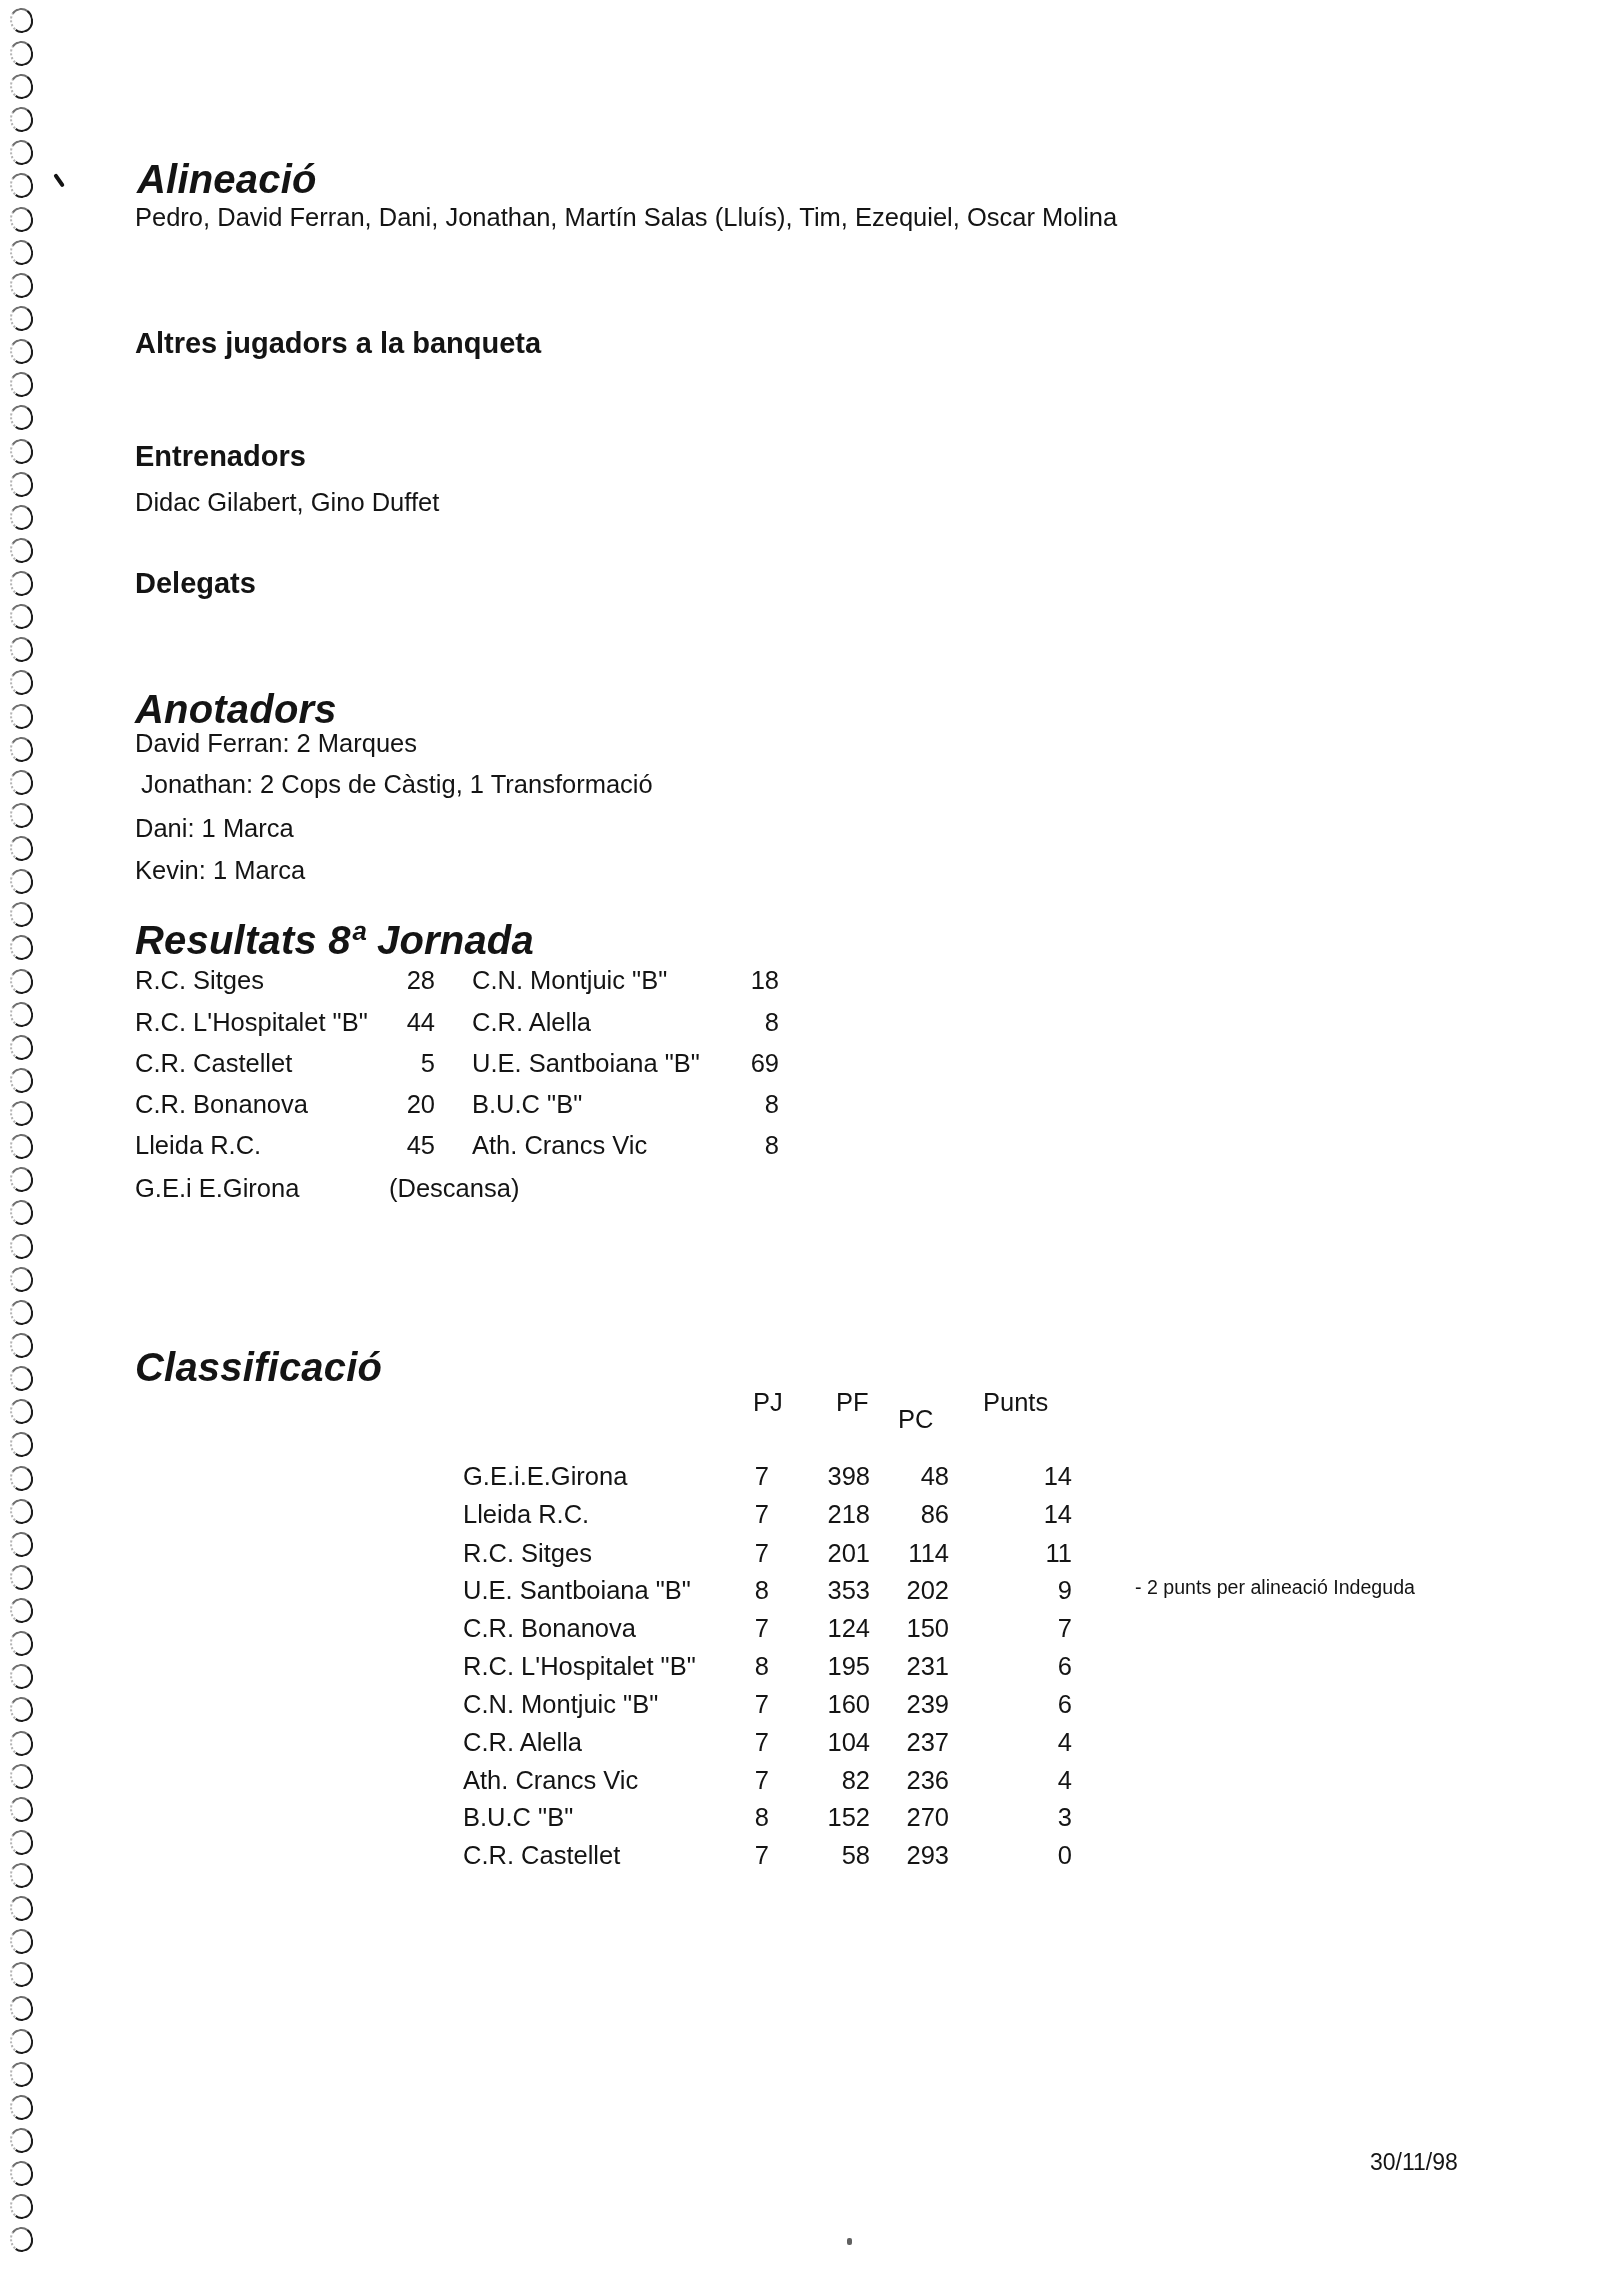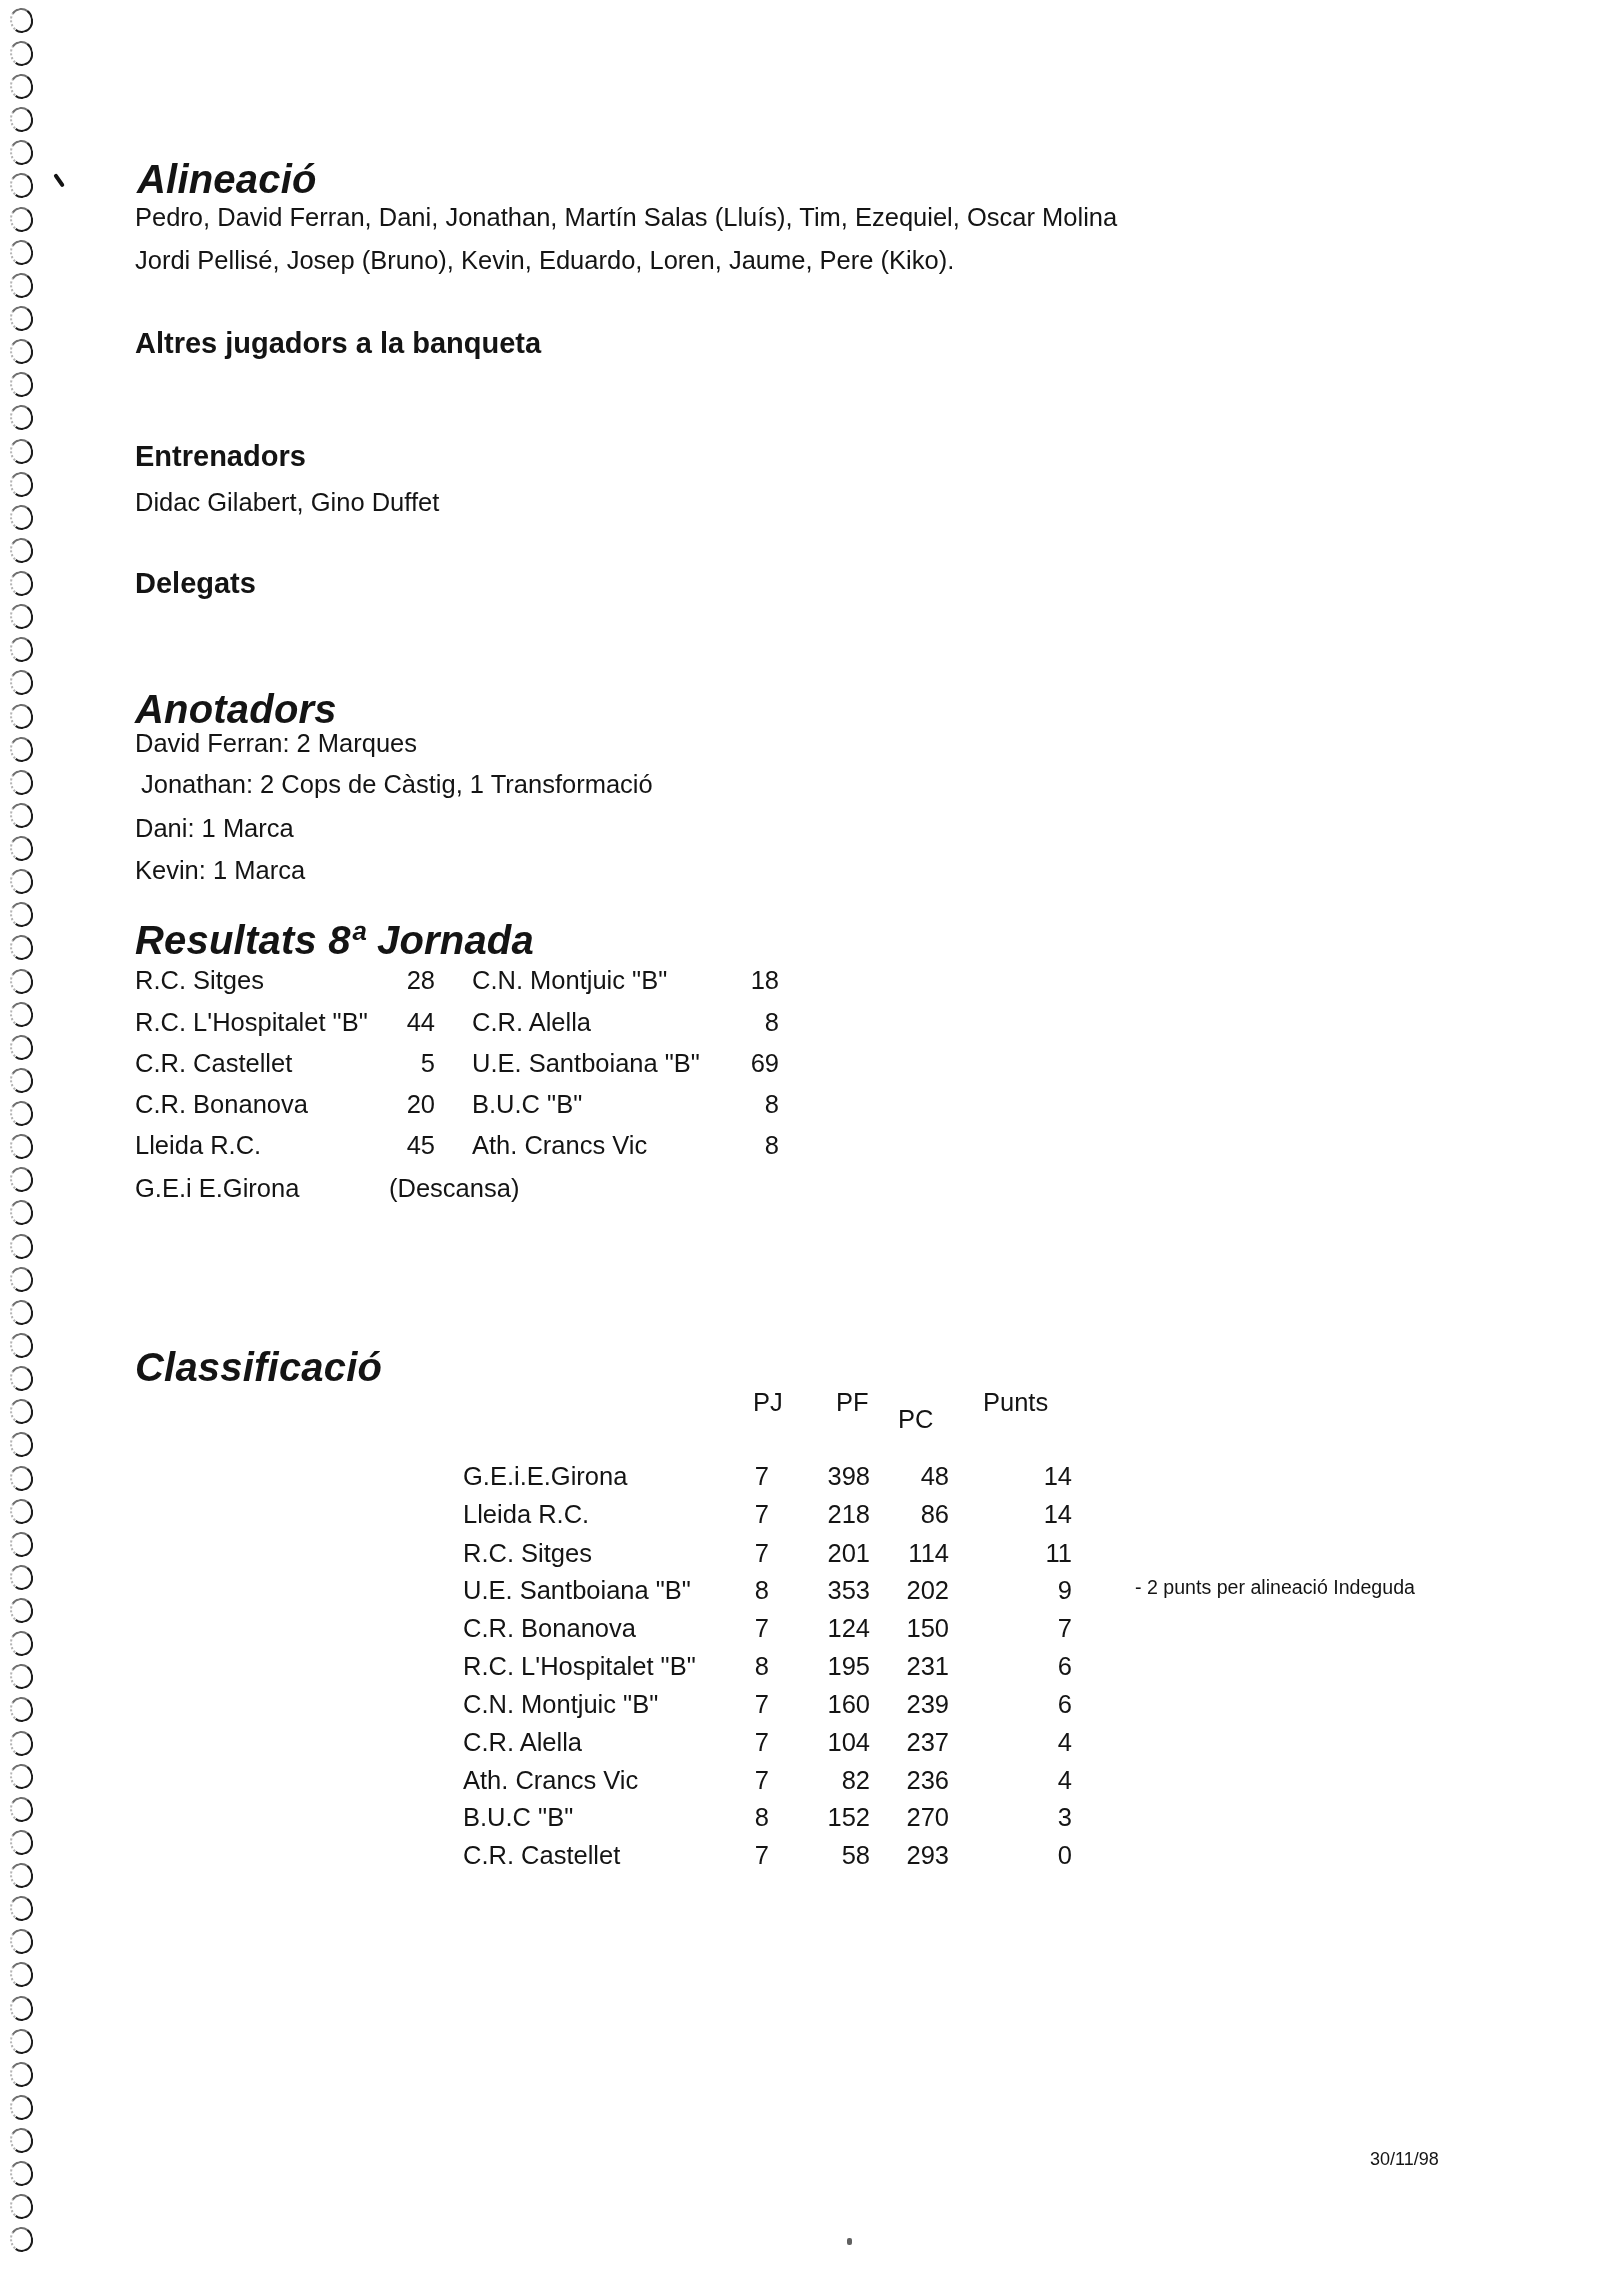"Jordi Pellisé, Josep (Bruno), Kevin," div.abs { html: <div>Jordi Pellisé, Josep (Bruno), Kevin, Eduardo, Loren, Jaume, Pere (Kiko).</div> -> none }
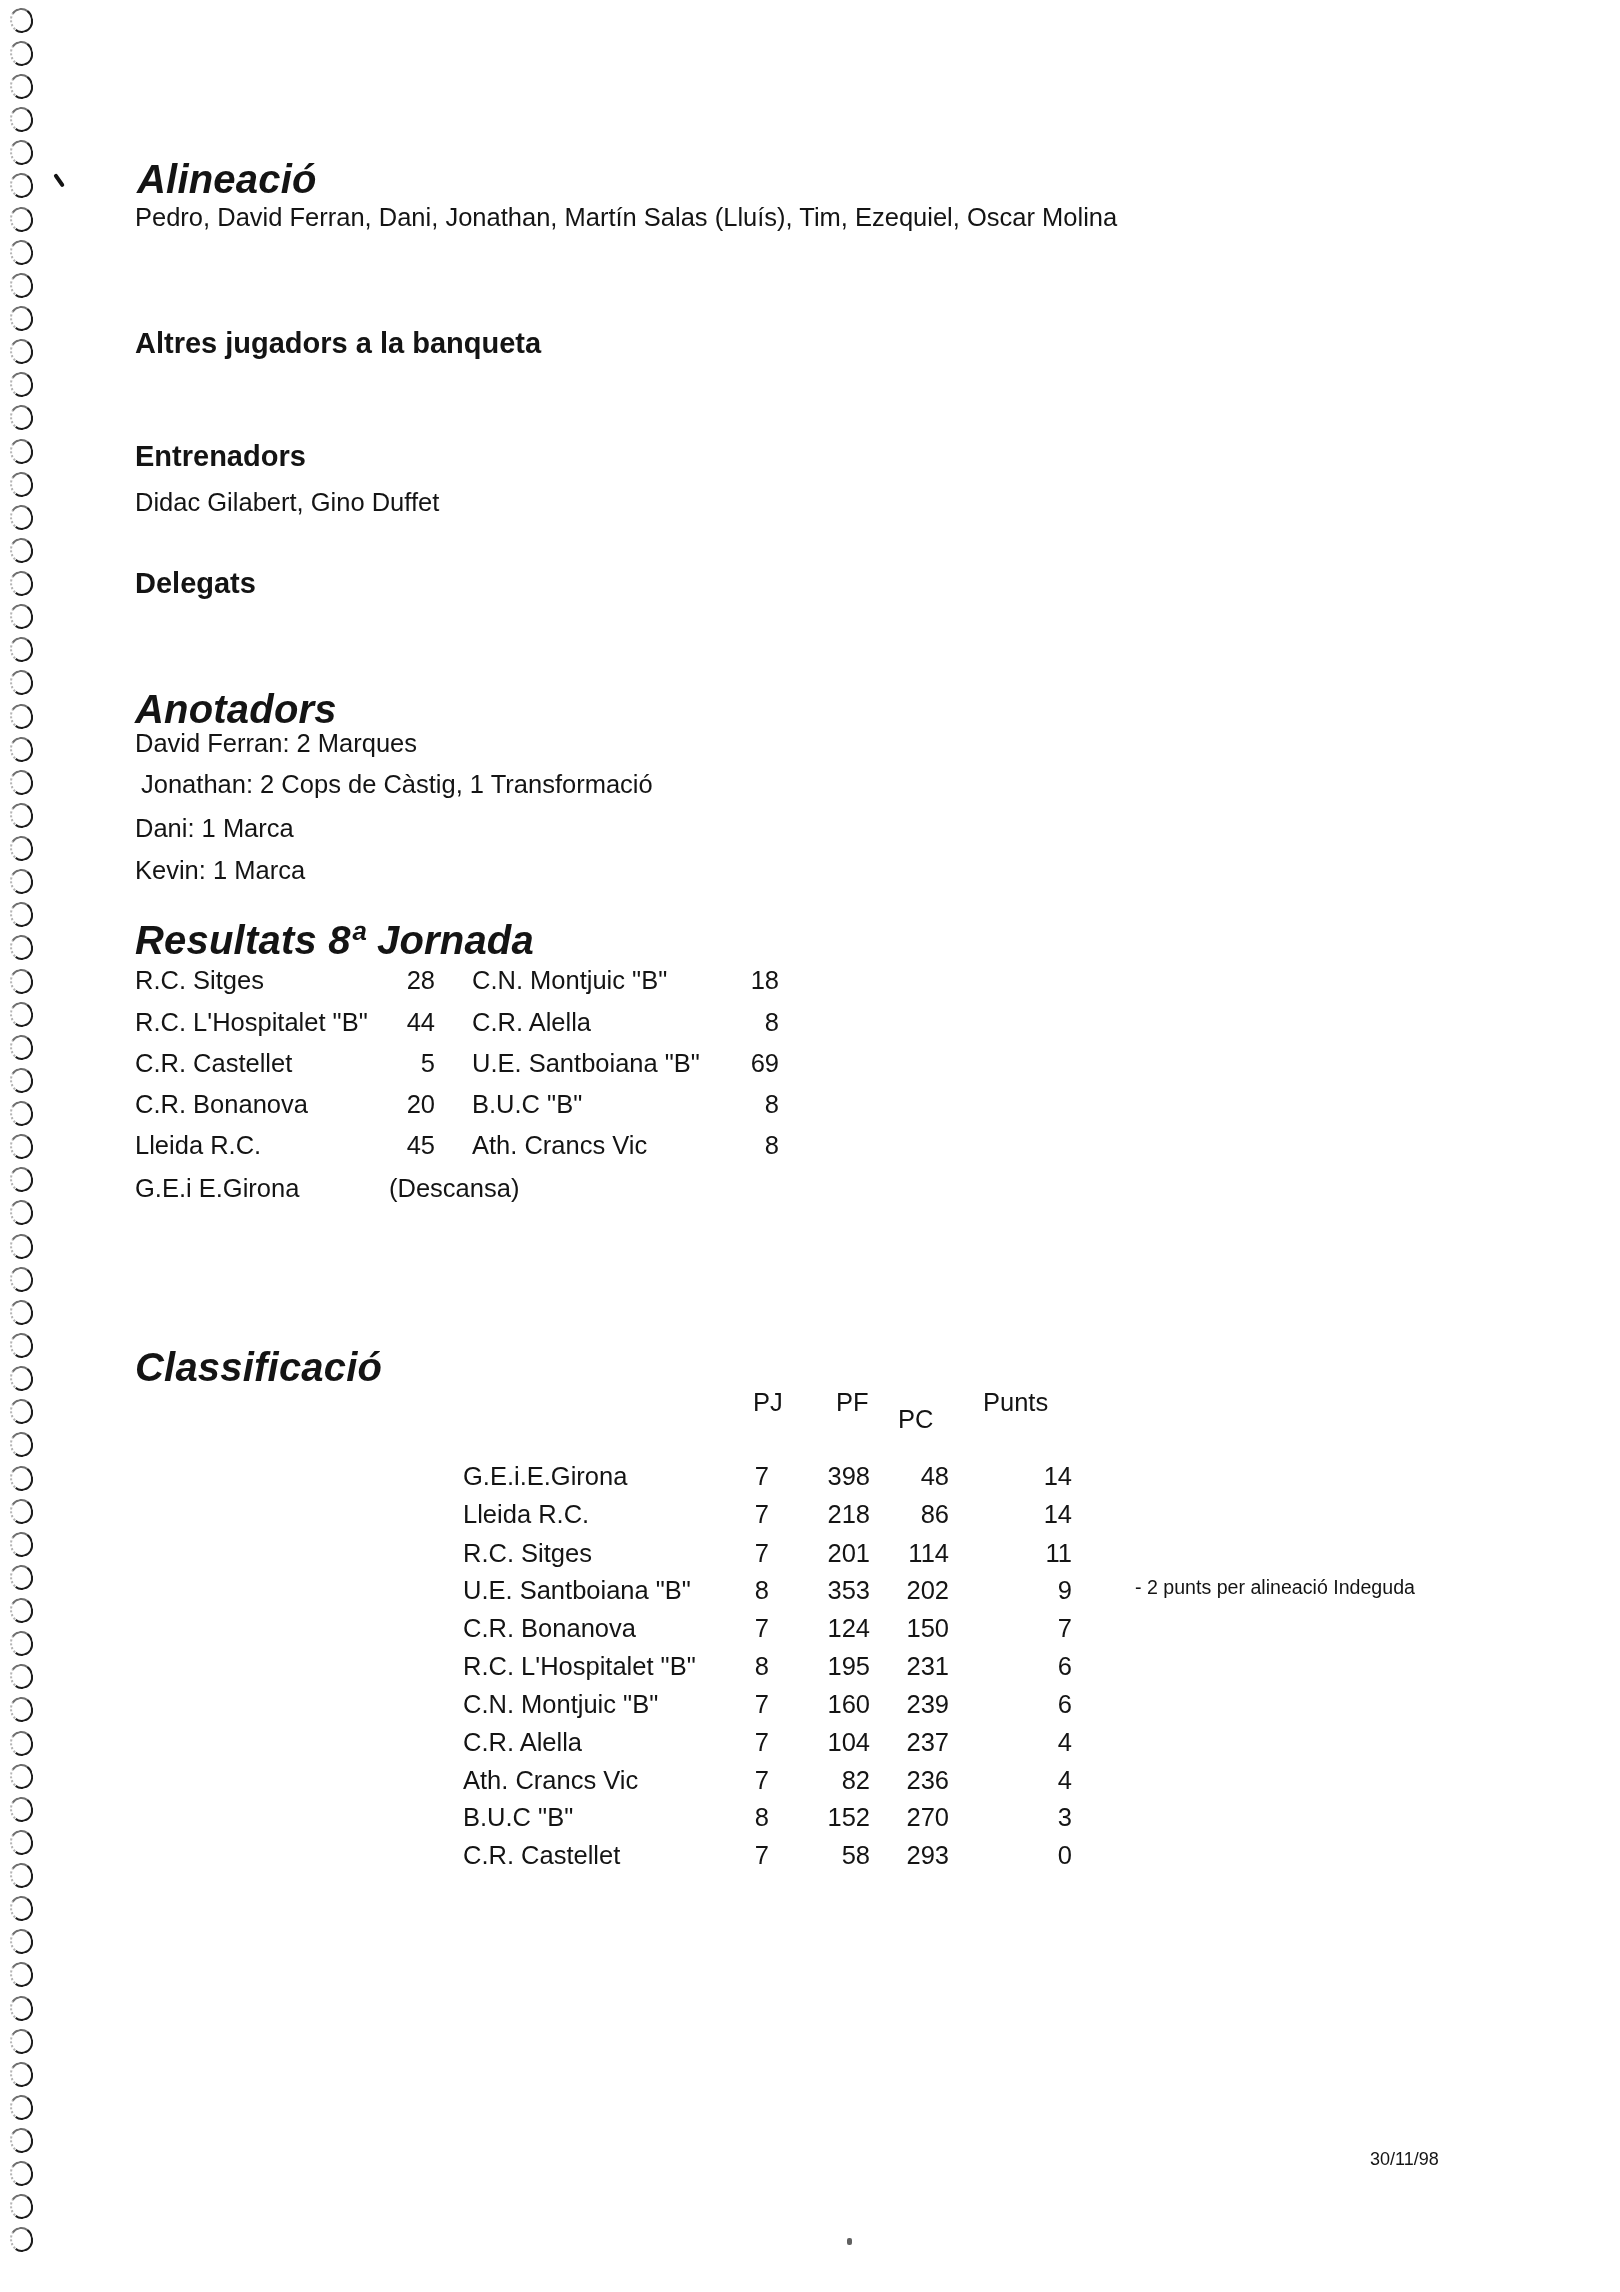"30/11/98" .date-txt { font-size: 18px -> 23px }
